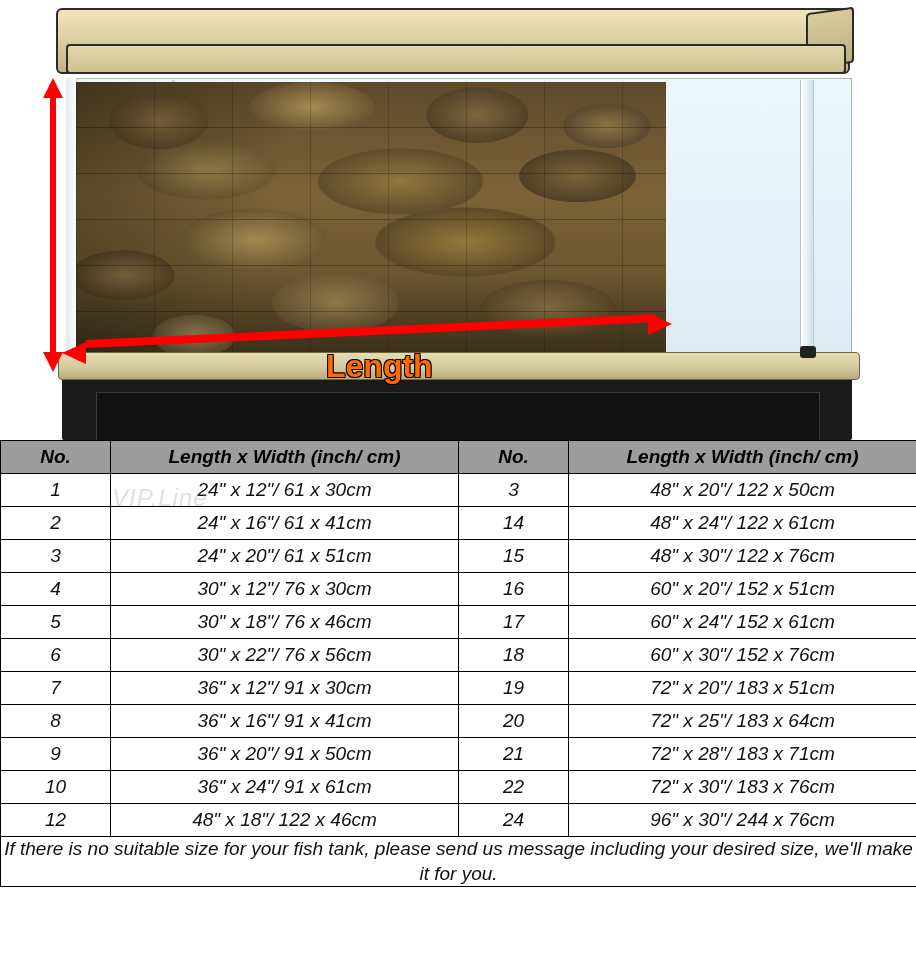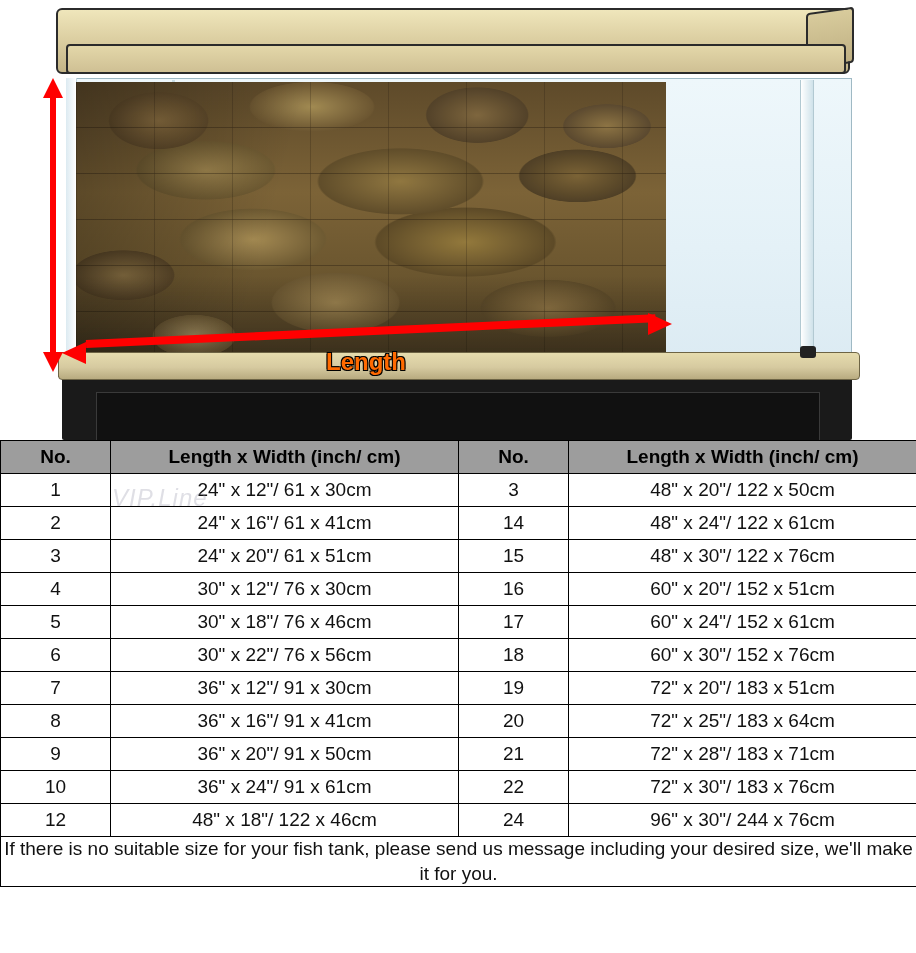"Length" #length-label { font-size: 24px -> 32px }
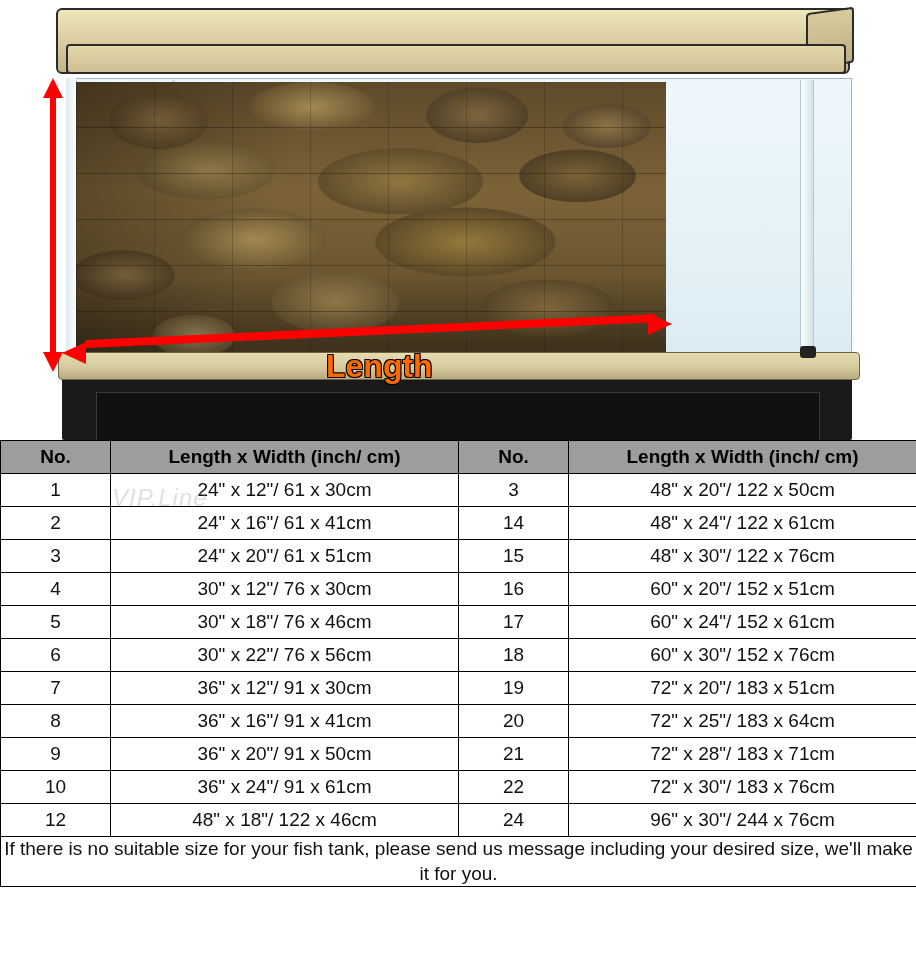"No." table.sizes th, table.sizes td { font-style: none -> italic }
